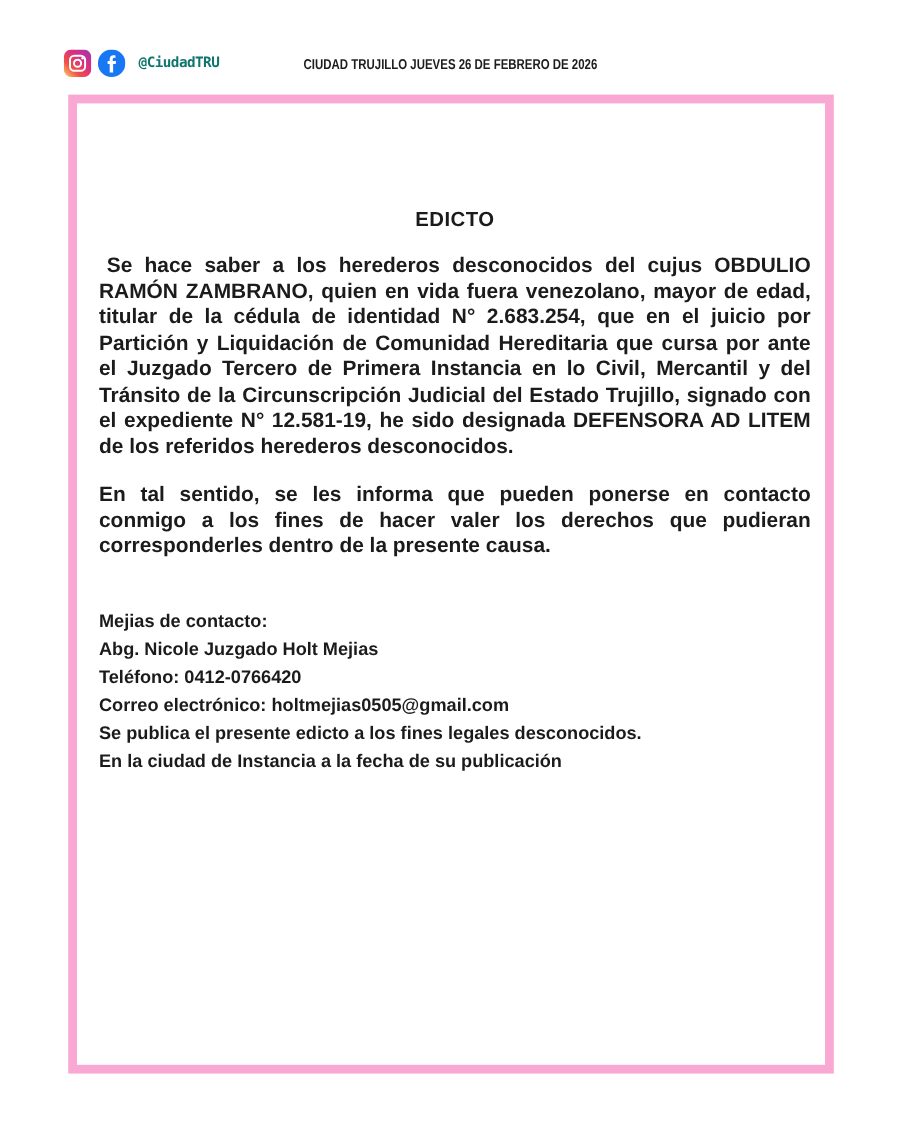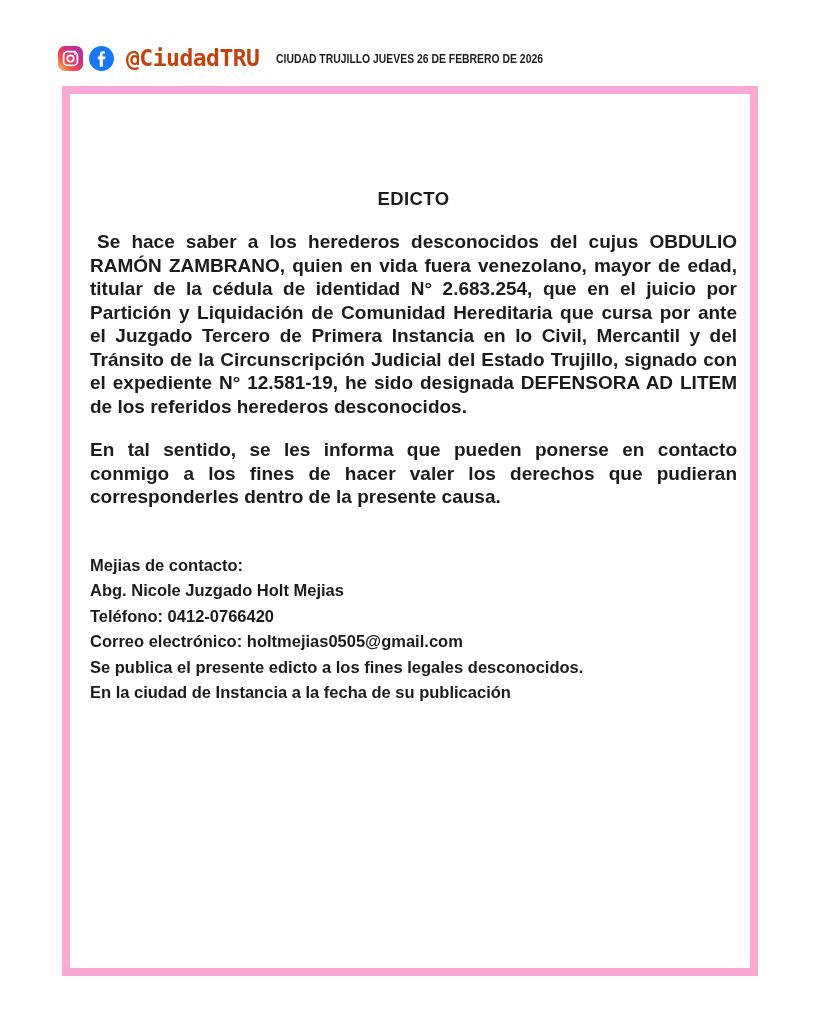"@CiudadTRU" .handle { color: #c2410c -> #0f766e; font-size: 23px -> 13px }
